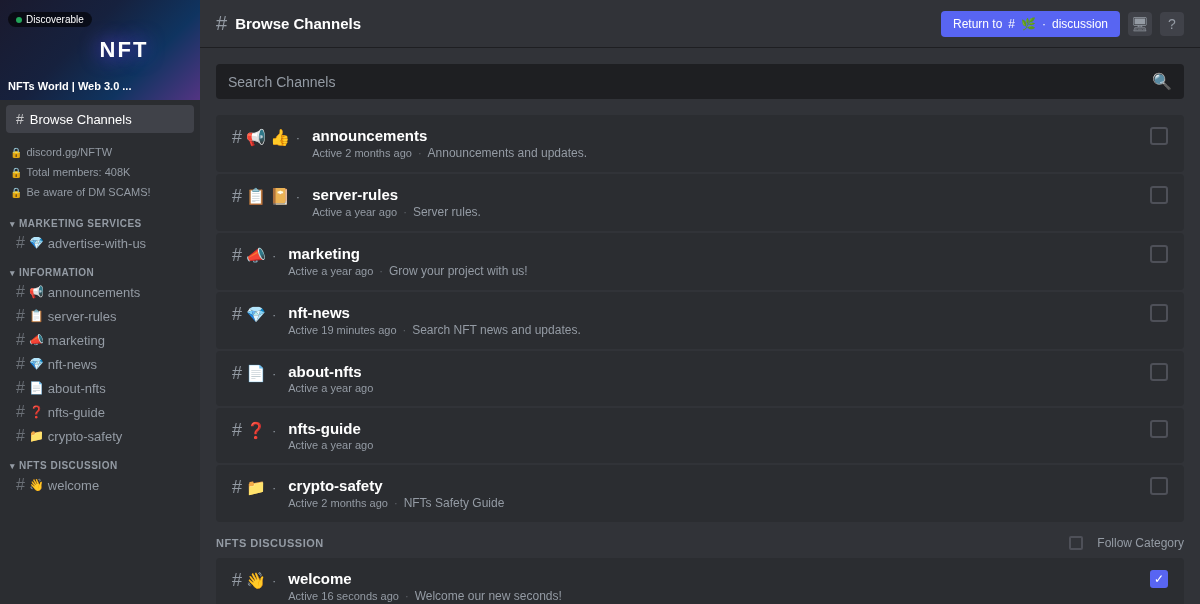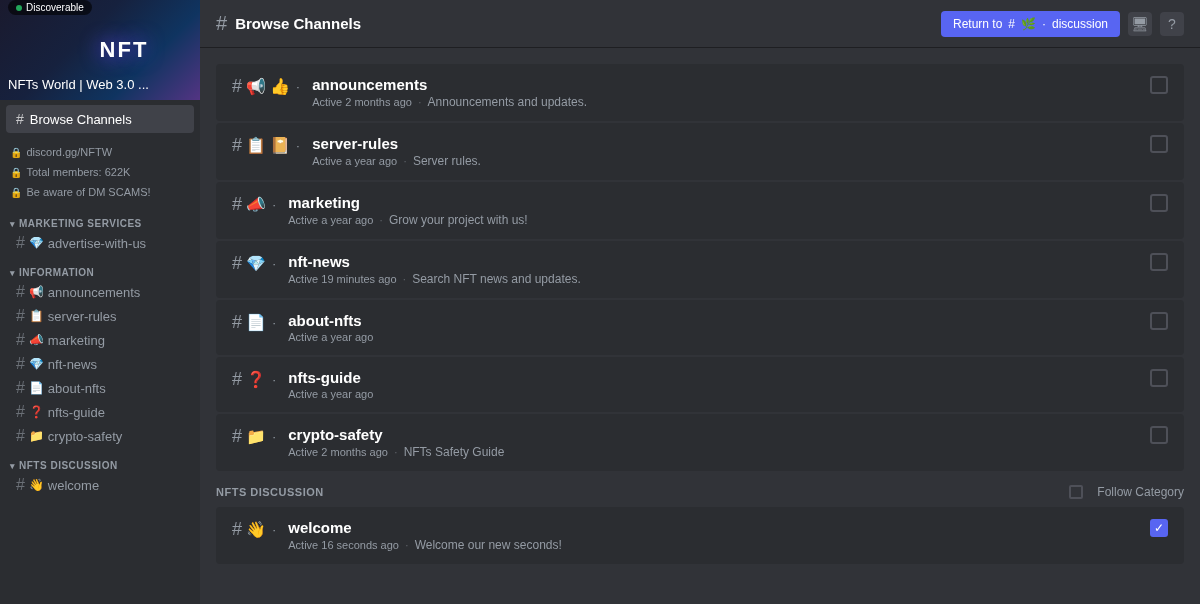"Discoverable" .discoverable-badge { top: 0 -> 12px }
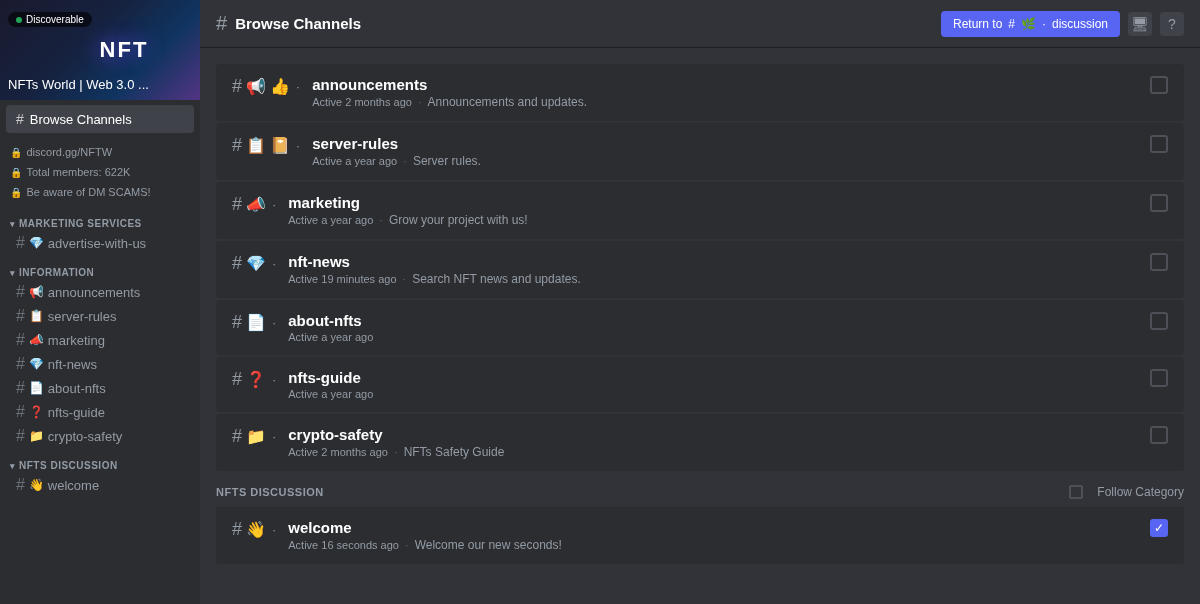"NFTs World | Web 3.0" .server-title { font-size: 13px -> 11px; font-weight: 400 -> 700 }
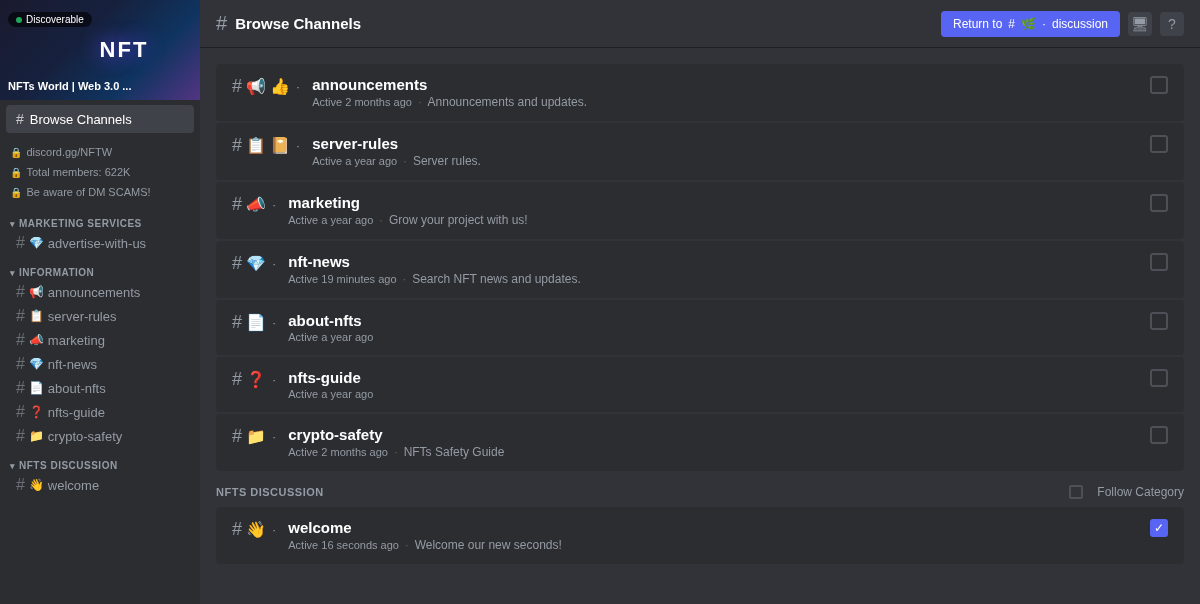"Search Channels" div.search-bar { html: none -> <div> <input> <span>🔍</span> </div> }
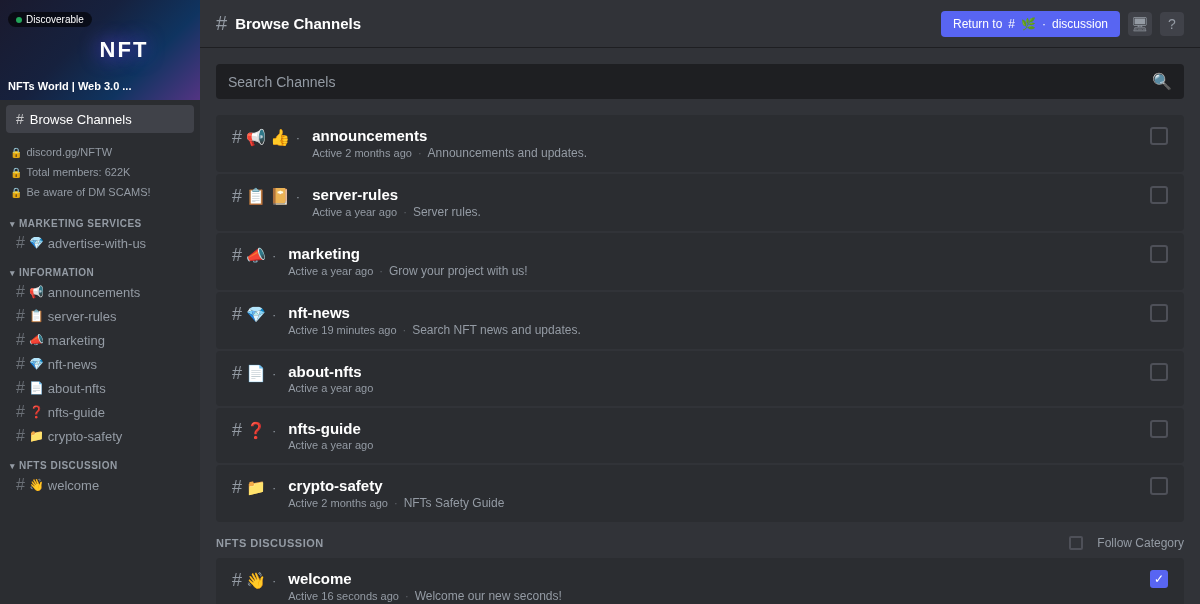"Total members: 622K" span { text: 622K -> 408K }
